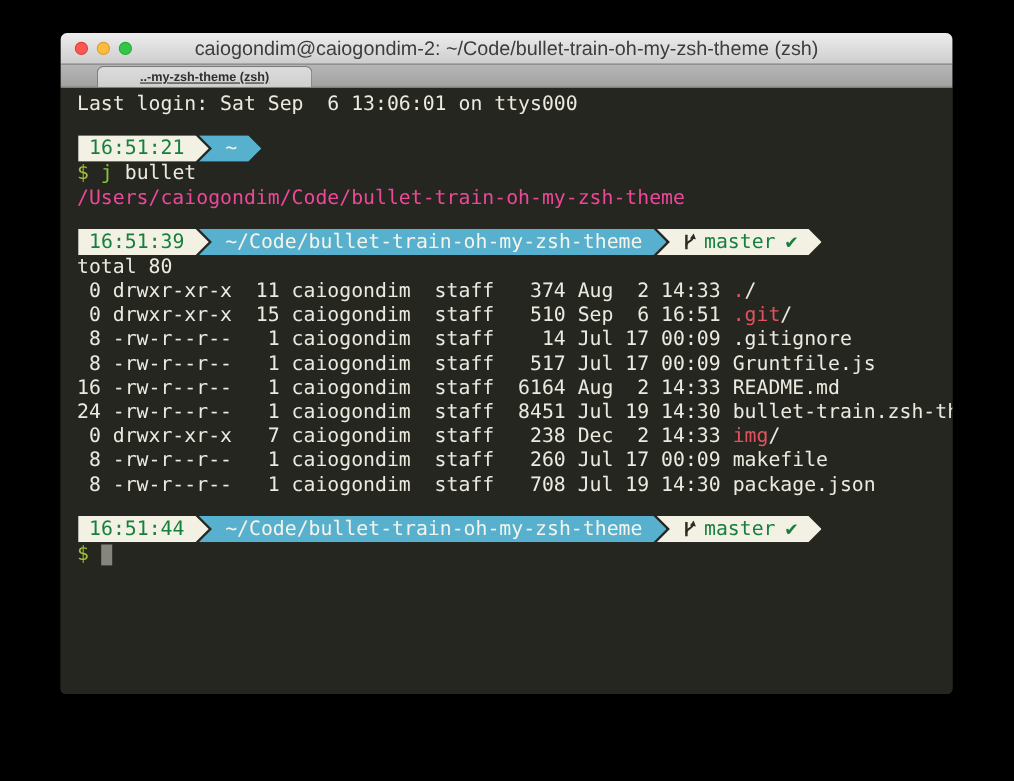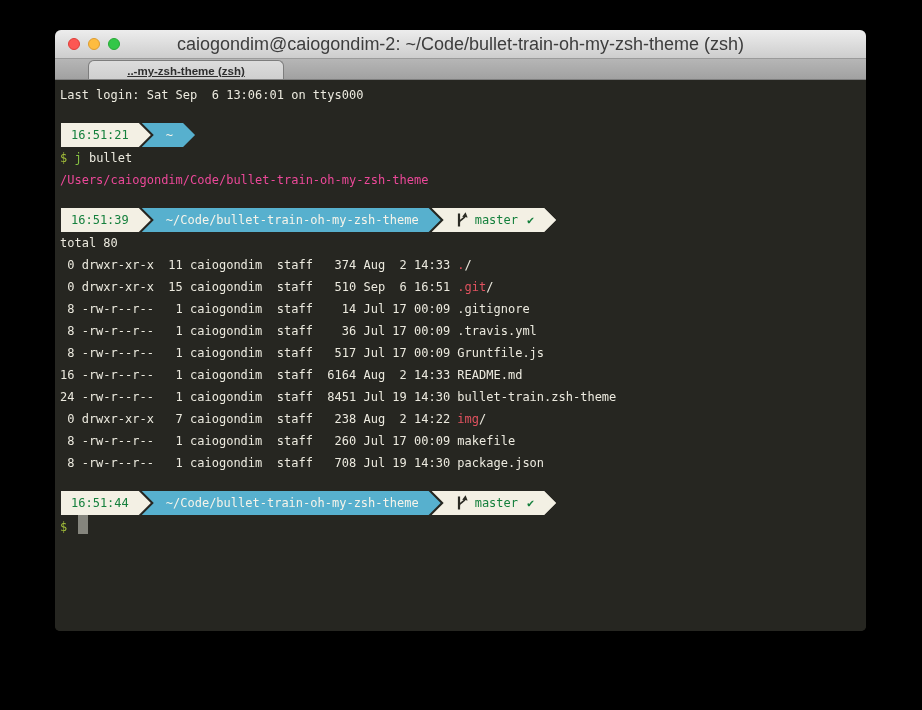"Last login: Sat Sep 6" .terminal { font-size: 12px -> 18px; padding: 4px 0 0 5px -> 4px 0 0 15px }
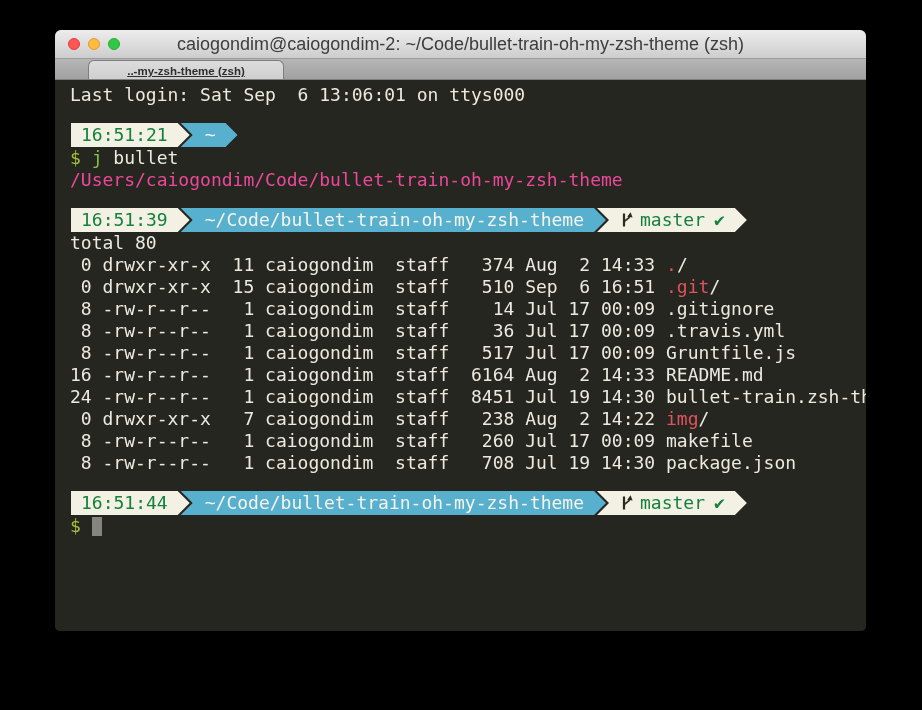"8 -rw-r--r-- 1 caiogondim staff 36" div.line { html: <div><span> 8 -rw-r--r-- 1 caiogondim staff 36 Jul 17 00:09 </span><span>.travis.yml</span><span></span></div> -> none }
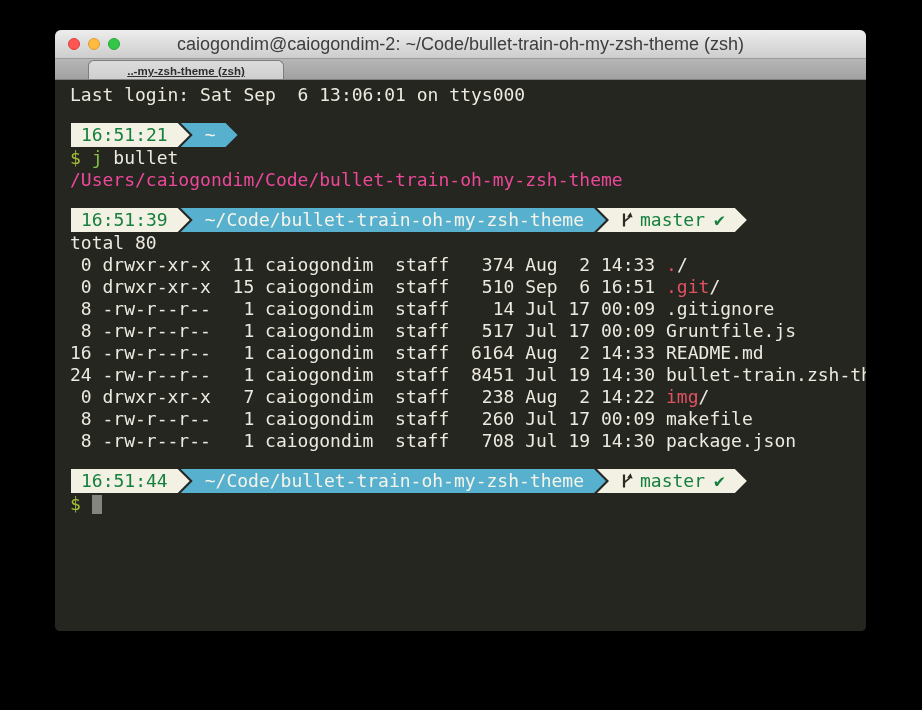"0 drwxr-xr-x 7 caiogondim staff" span { text: Aug  2 14:22 -> Dec  2 14:33 }
